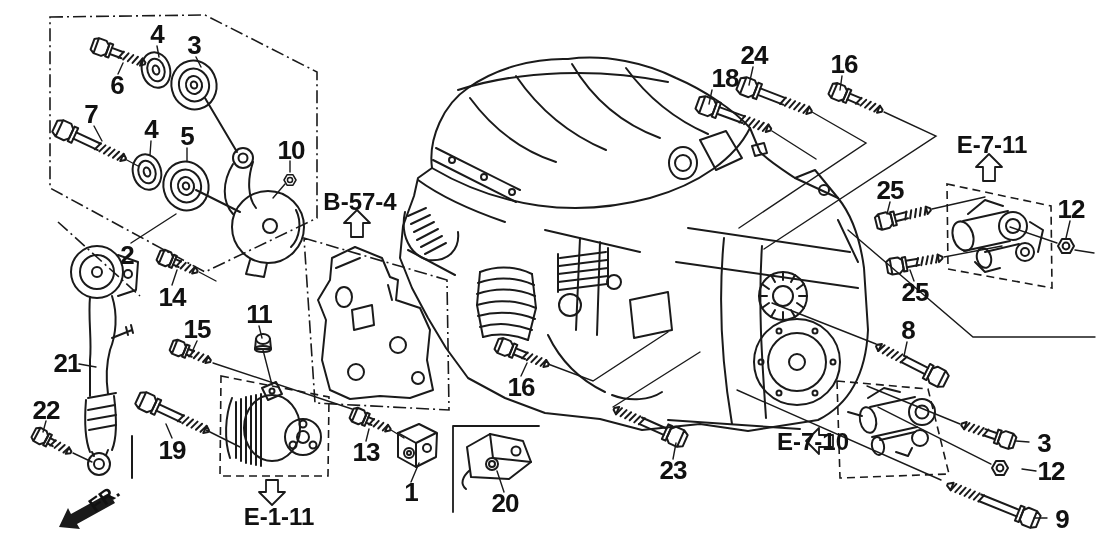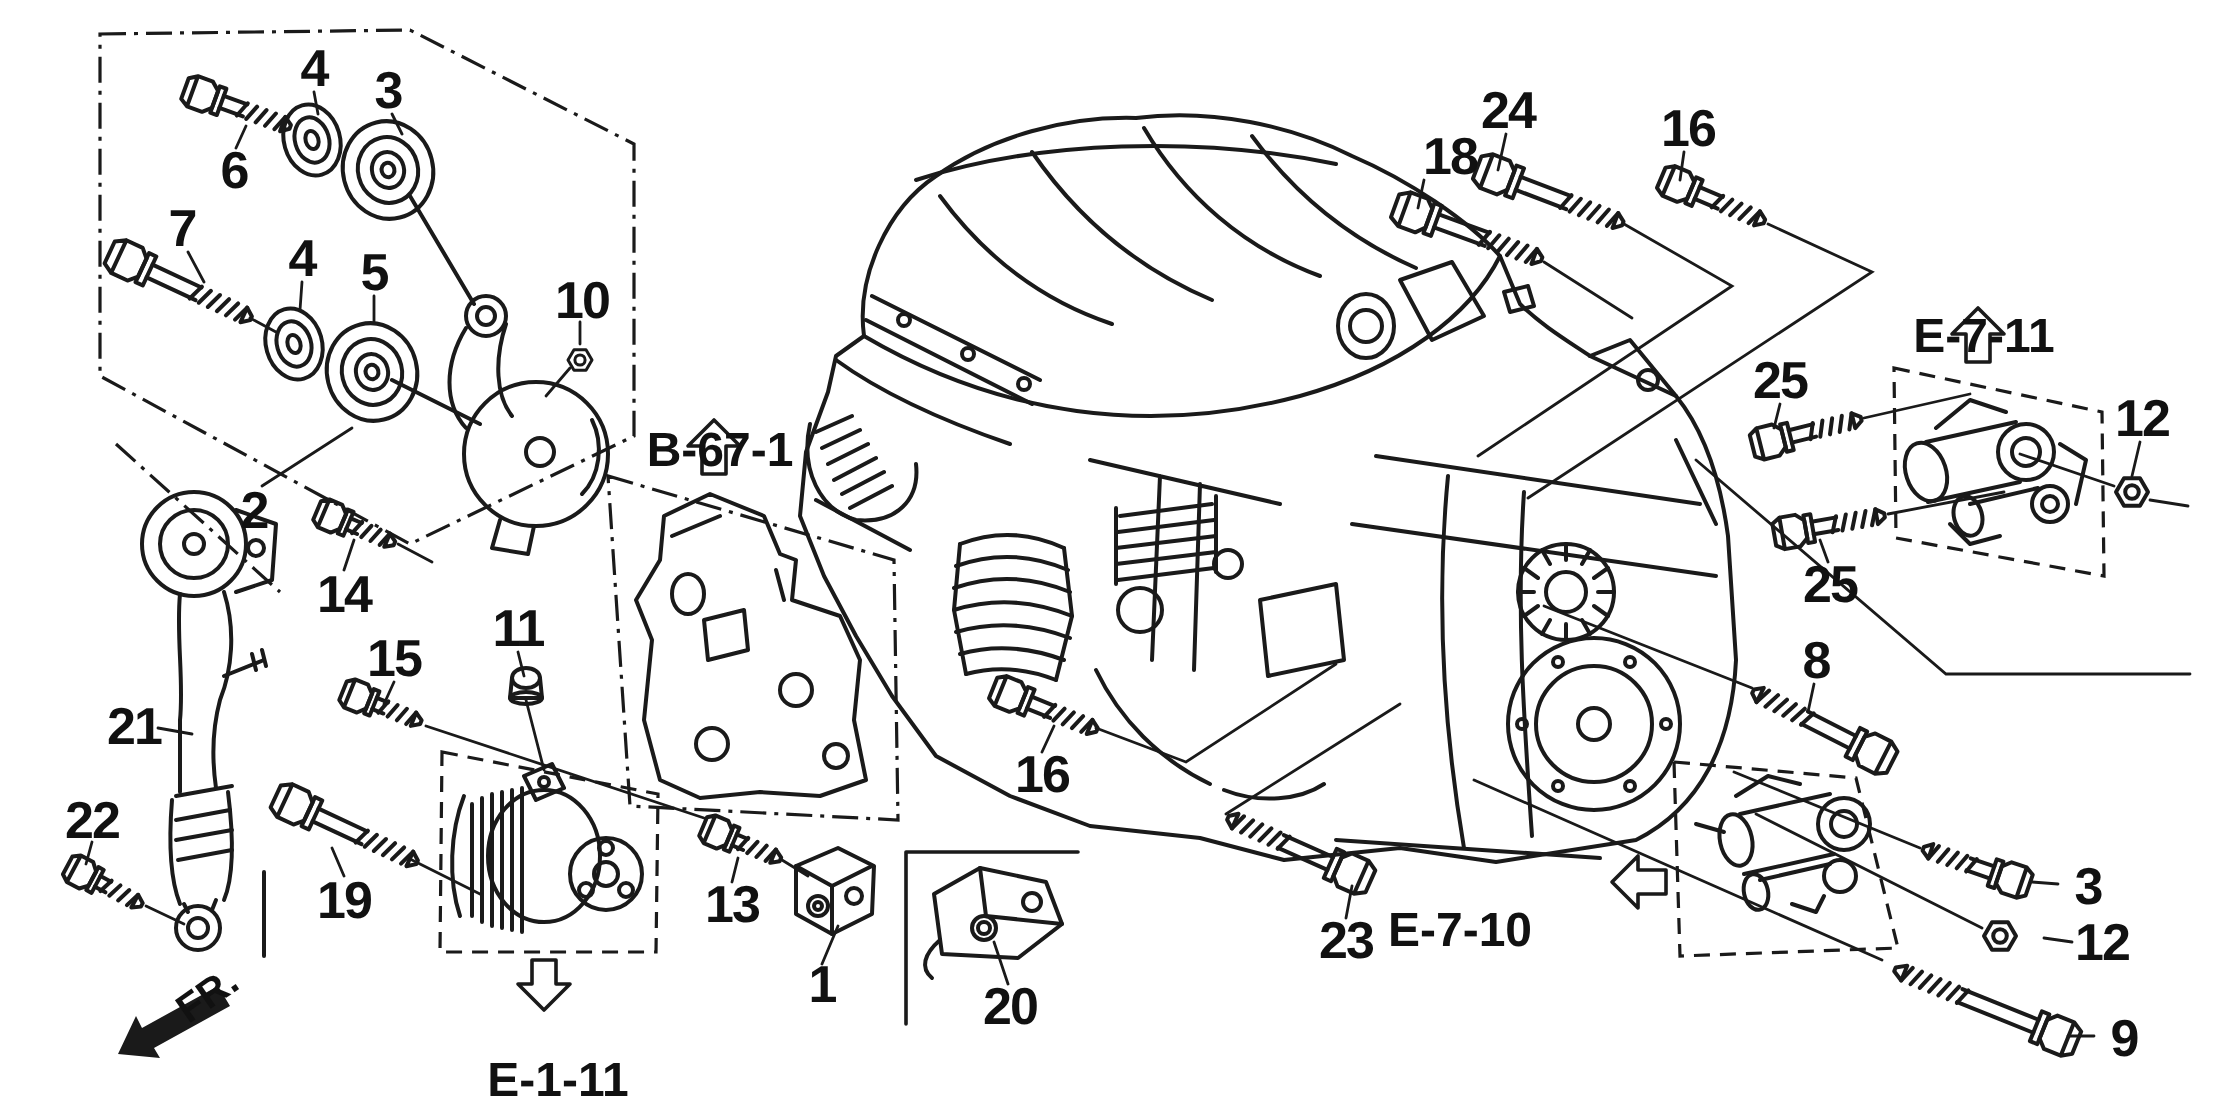"E-7-11" .refcode { margin-top: 24px -> none }
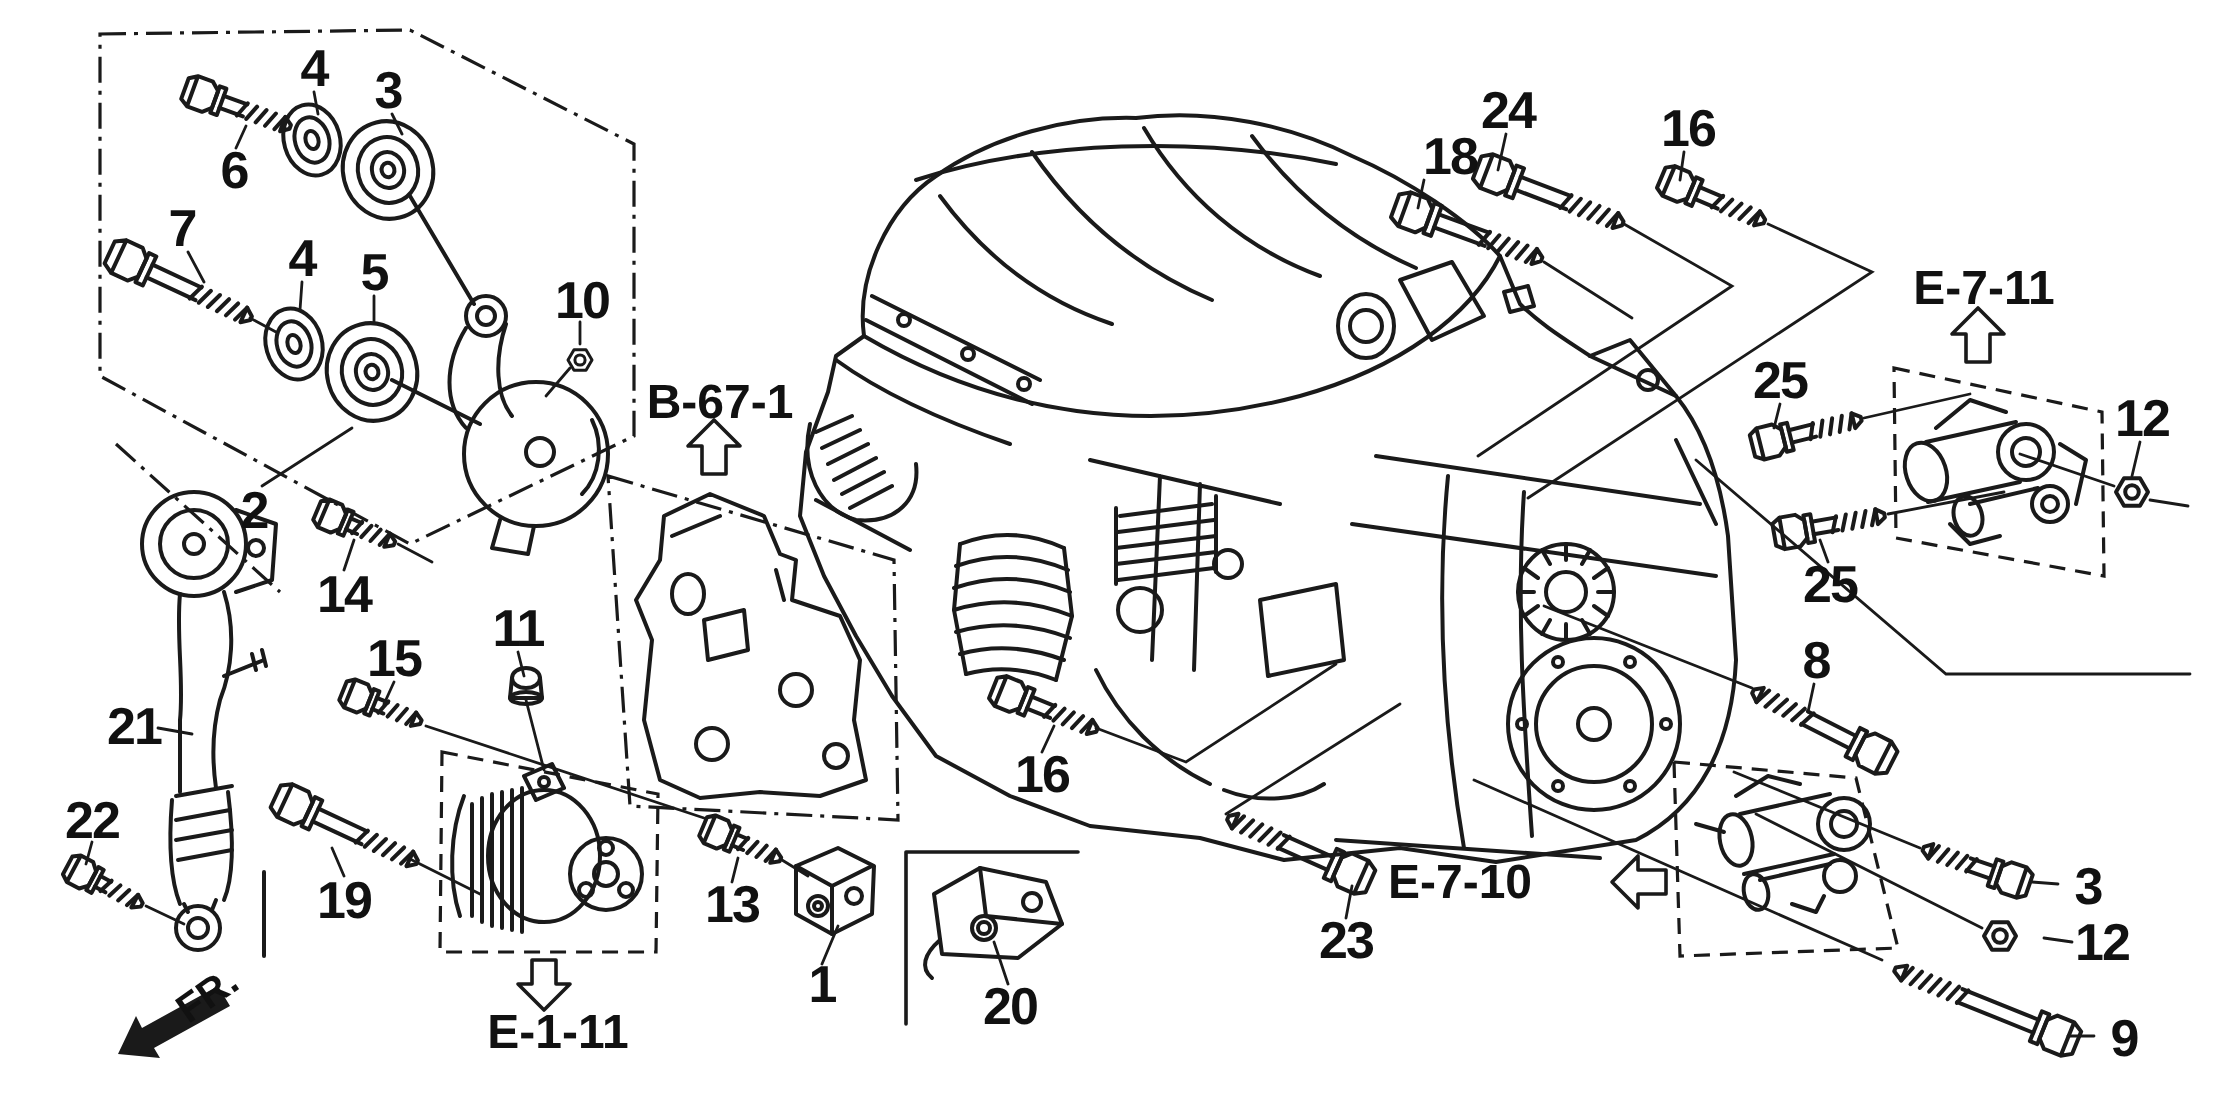"B-67-1" div.refcode { text: B-67-1 -> B-57-4 }
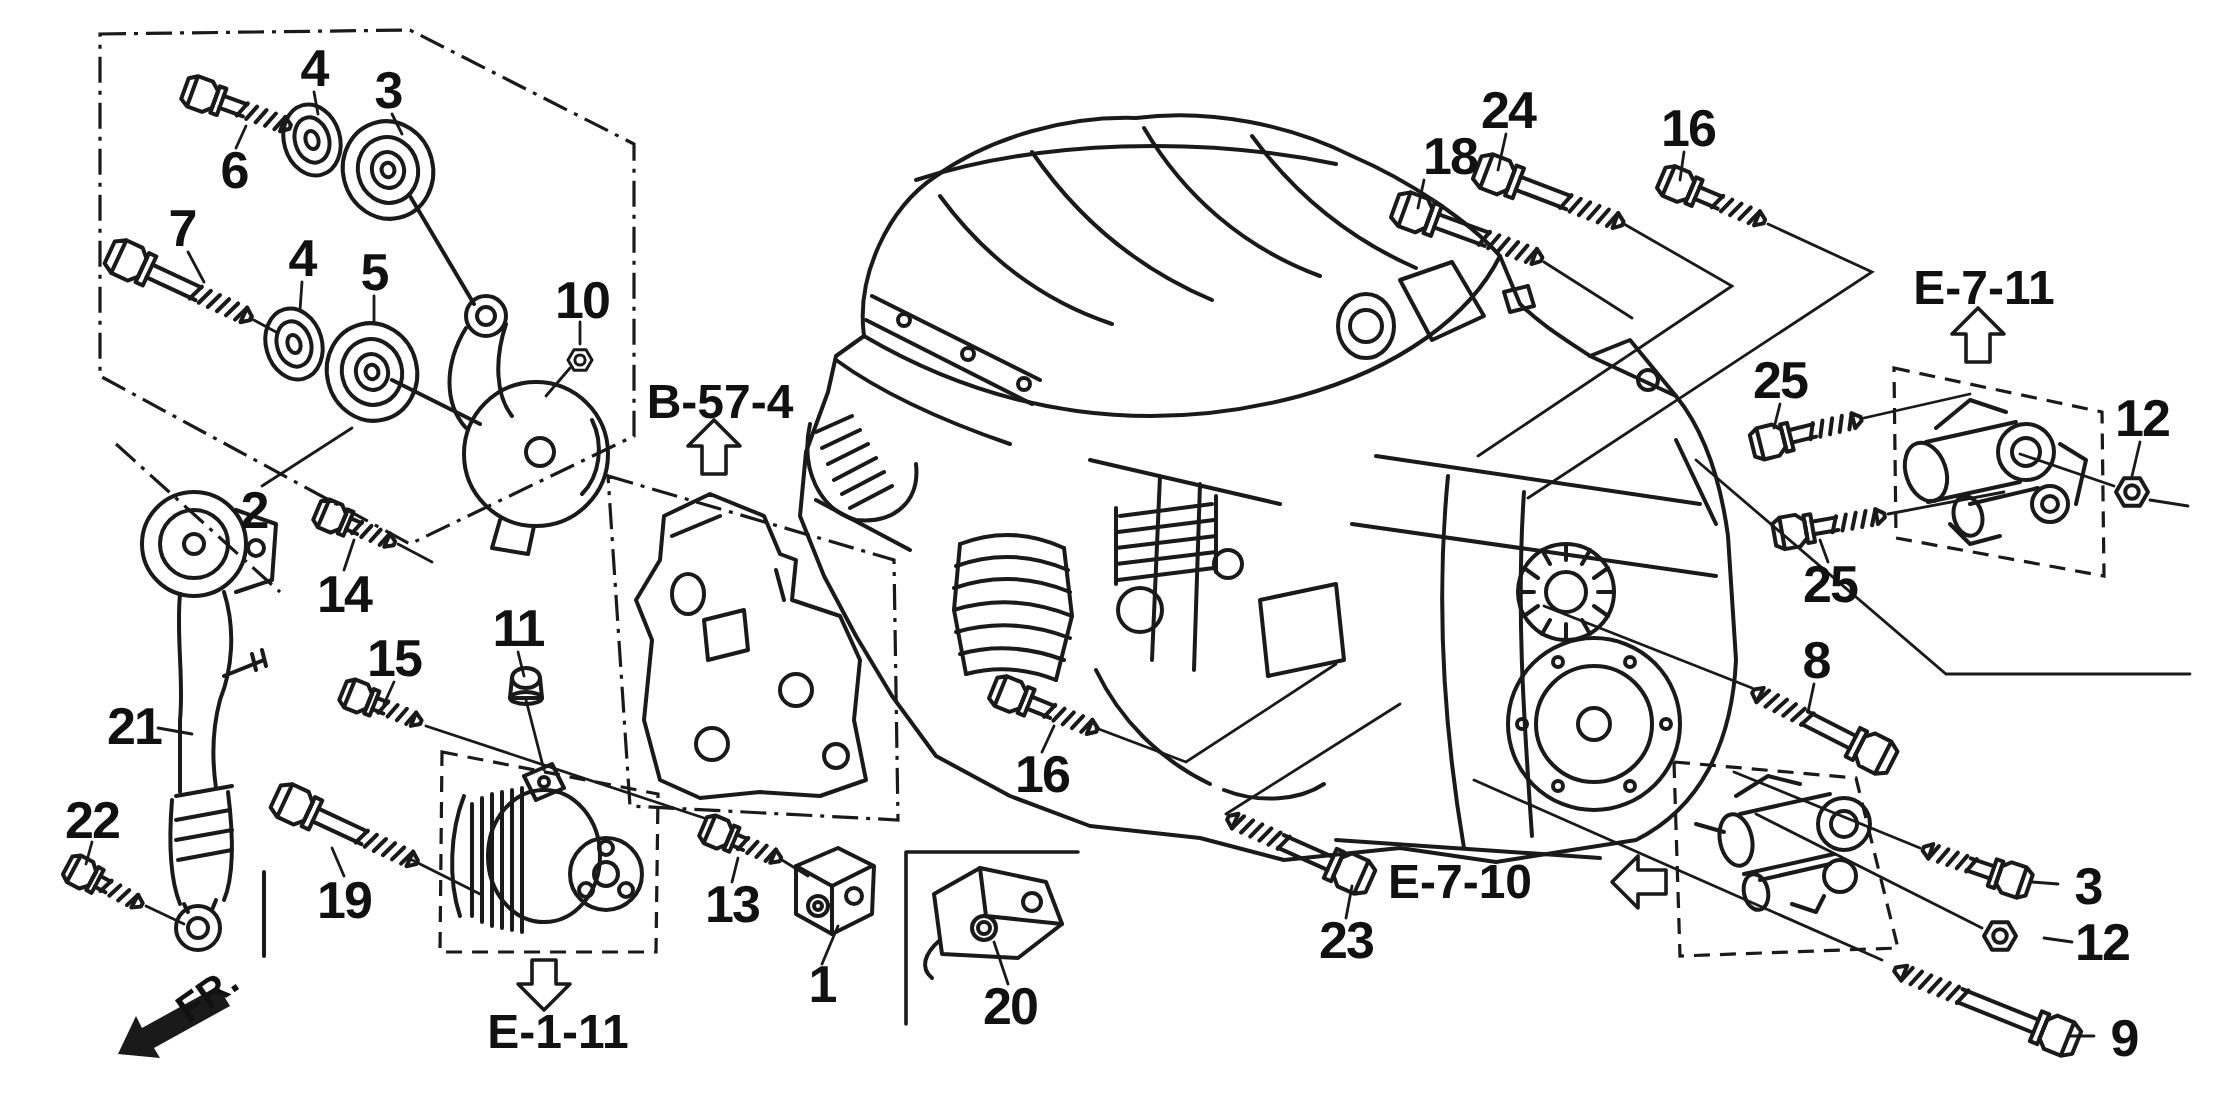"E-7-10" div.refcode { left: 730px -> 813px }
